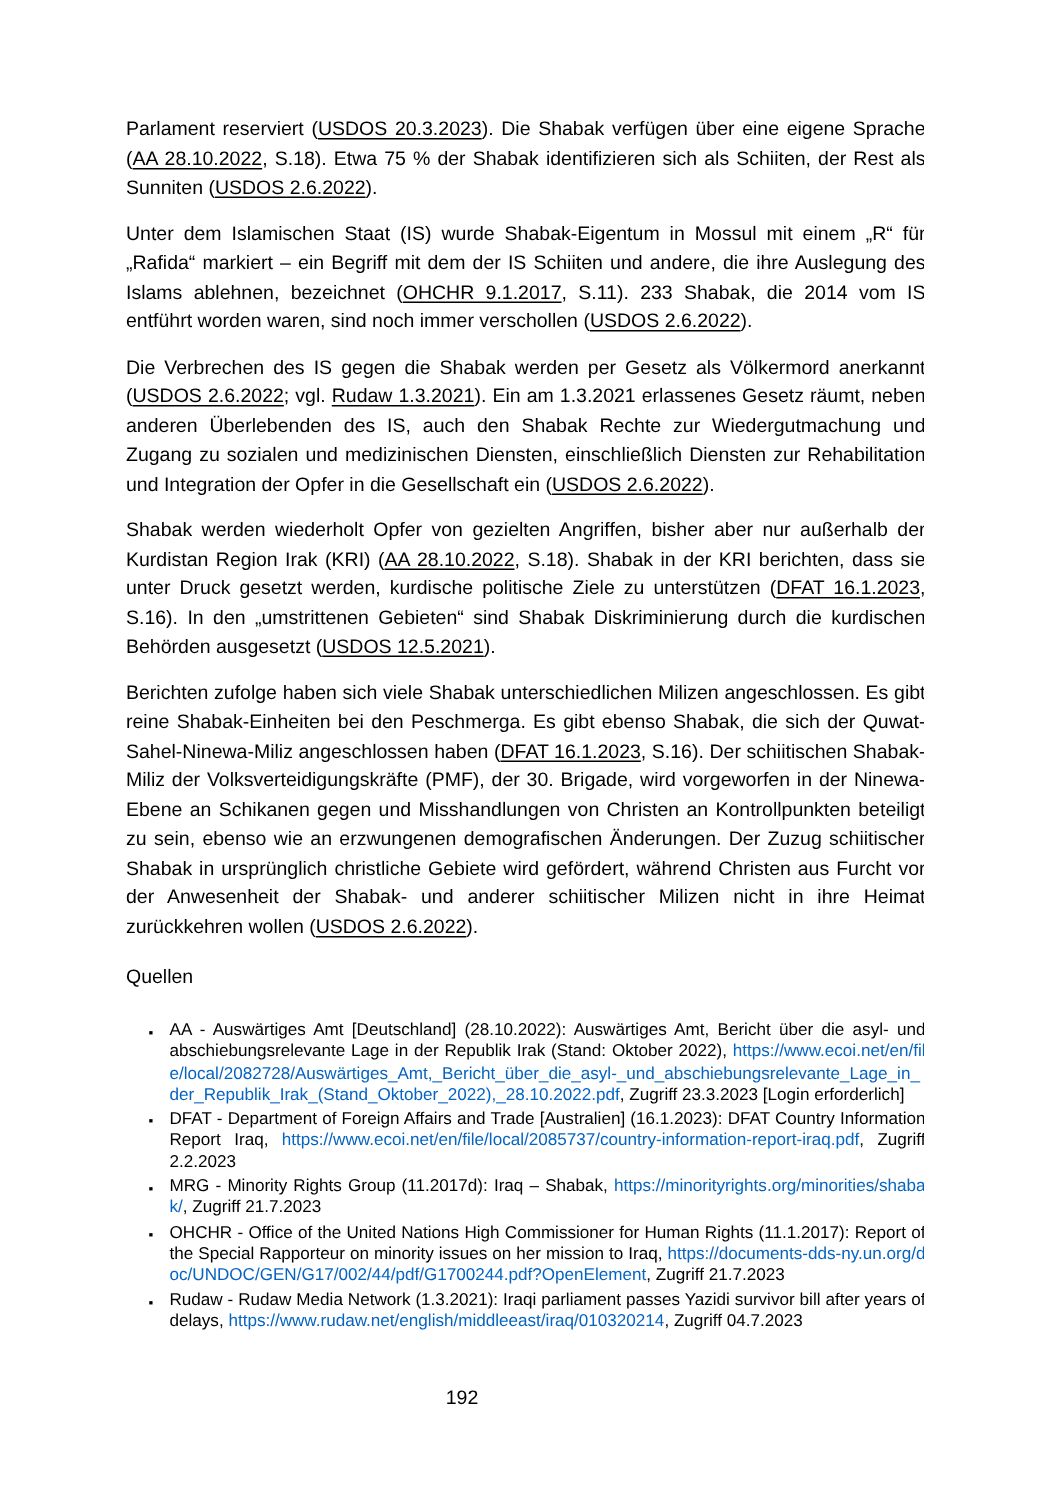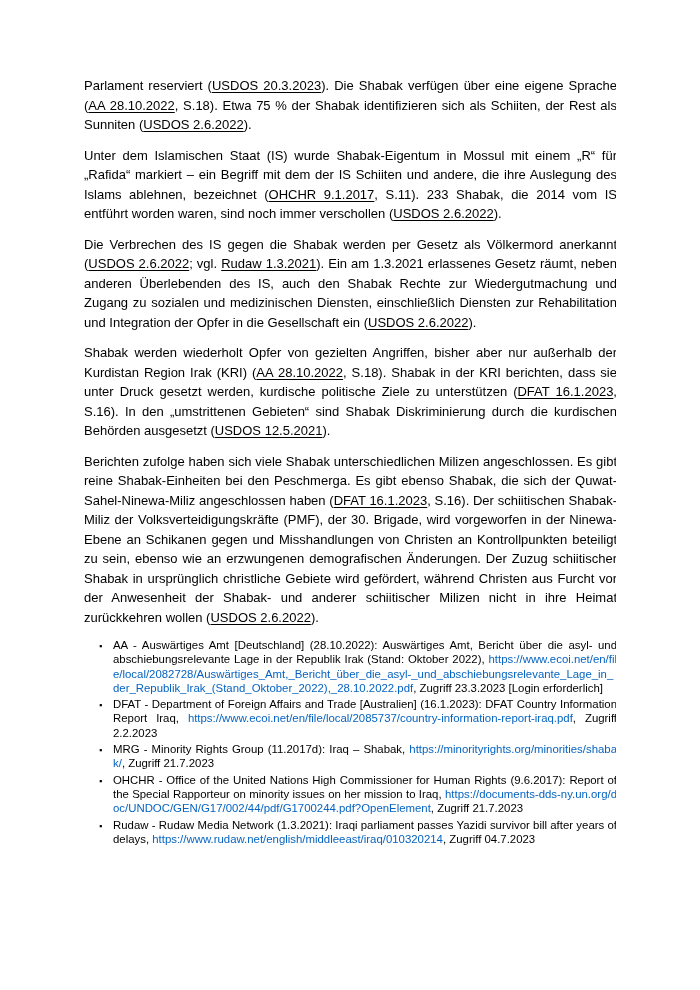"Quellen" p.sources-heading { html: none -> <p>Quellen</p> }
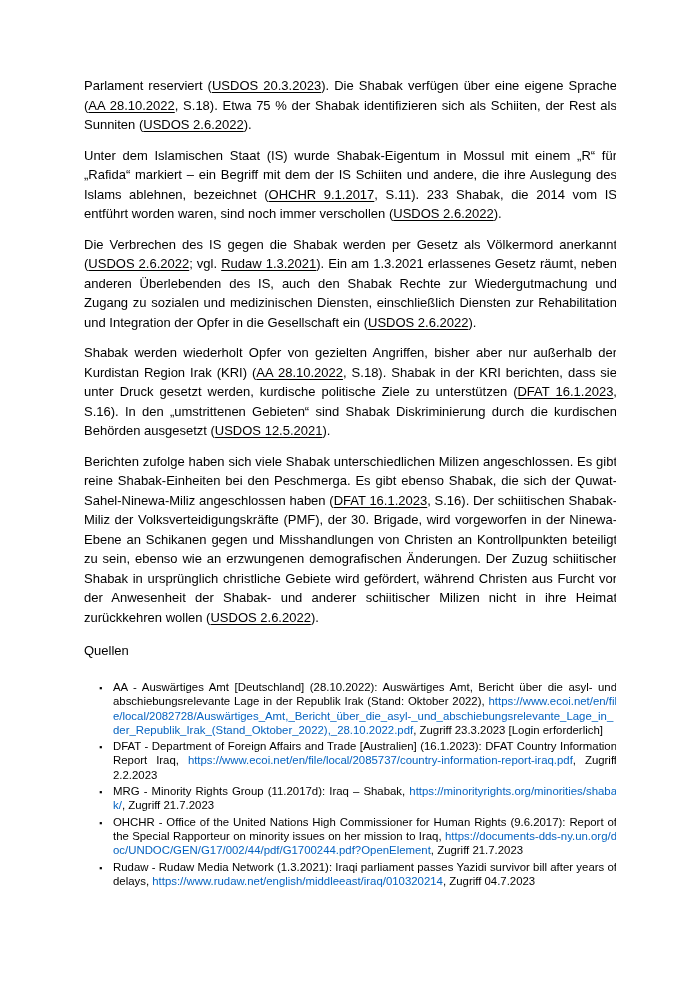"OHCHR - Office of the" span { text: 9.6.2017 -> 11.1.2017 }
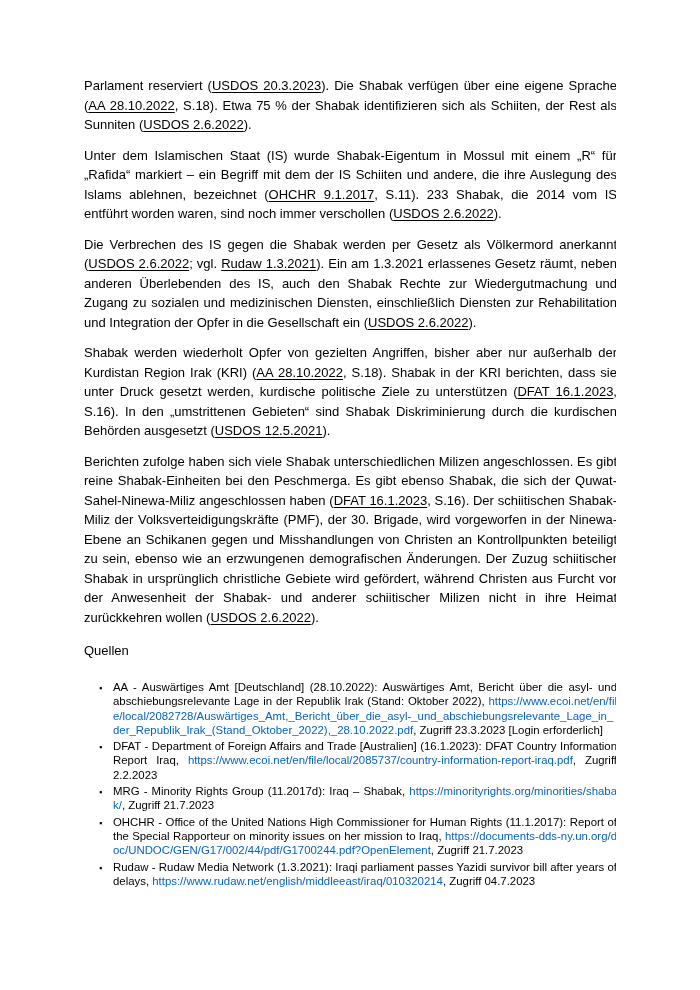"192" div.page-number { html: none -> <div>192</div> }
